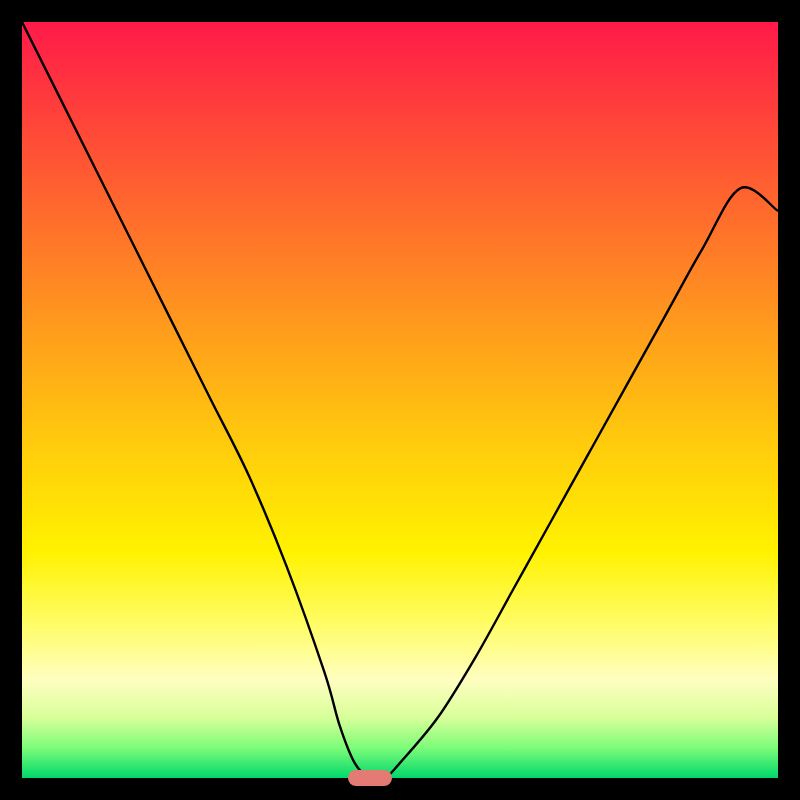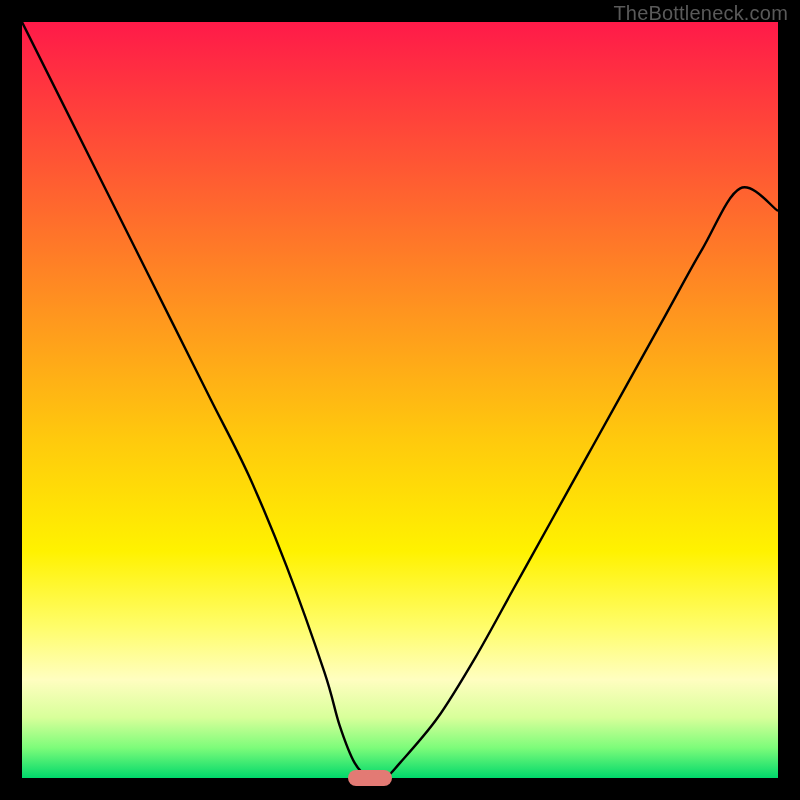"TheBottleneck.com" div.watermark { html: <div>TheBottleneck.com</div> -> none }
